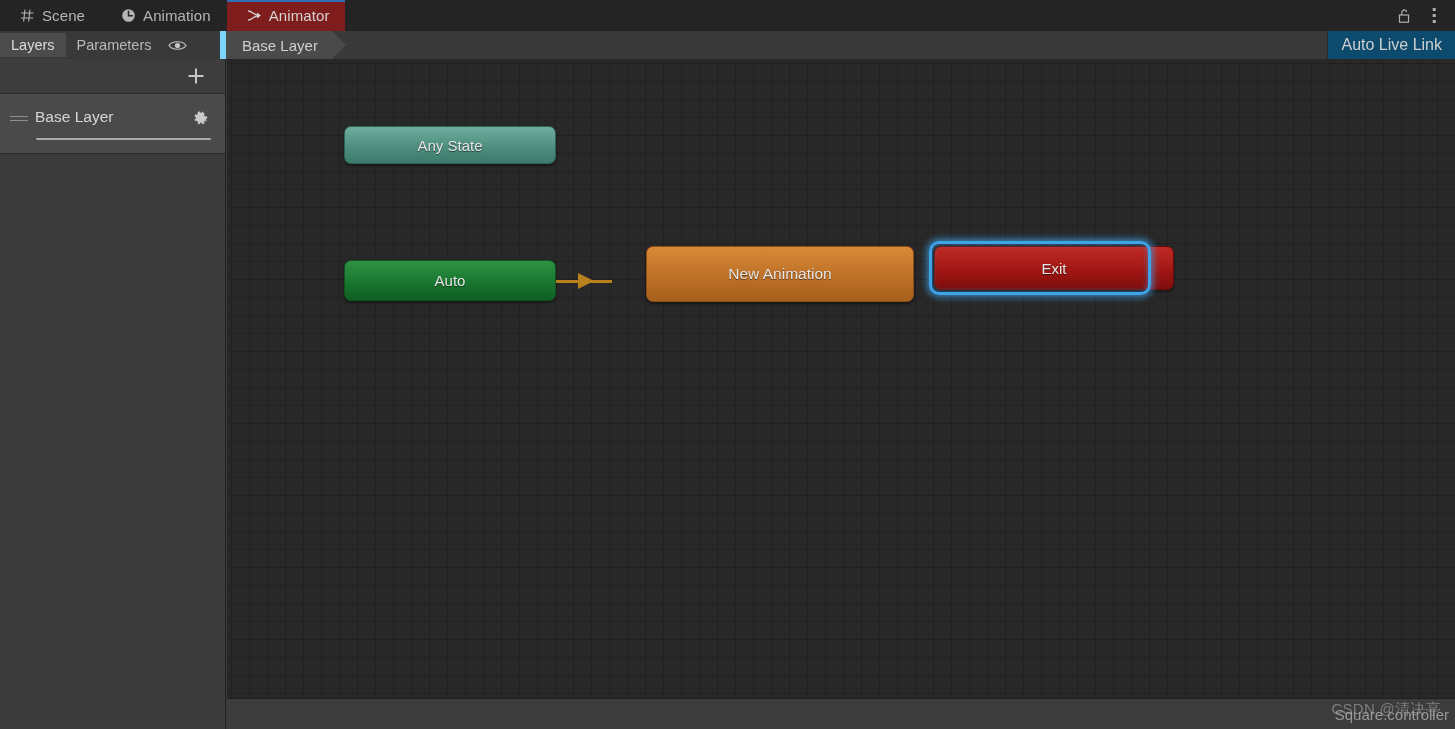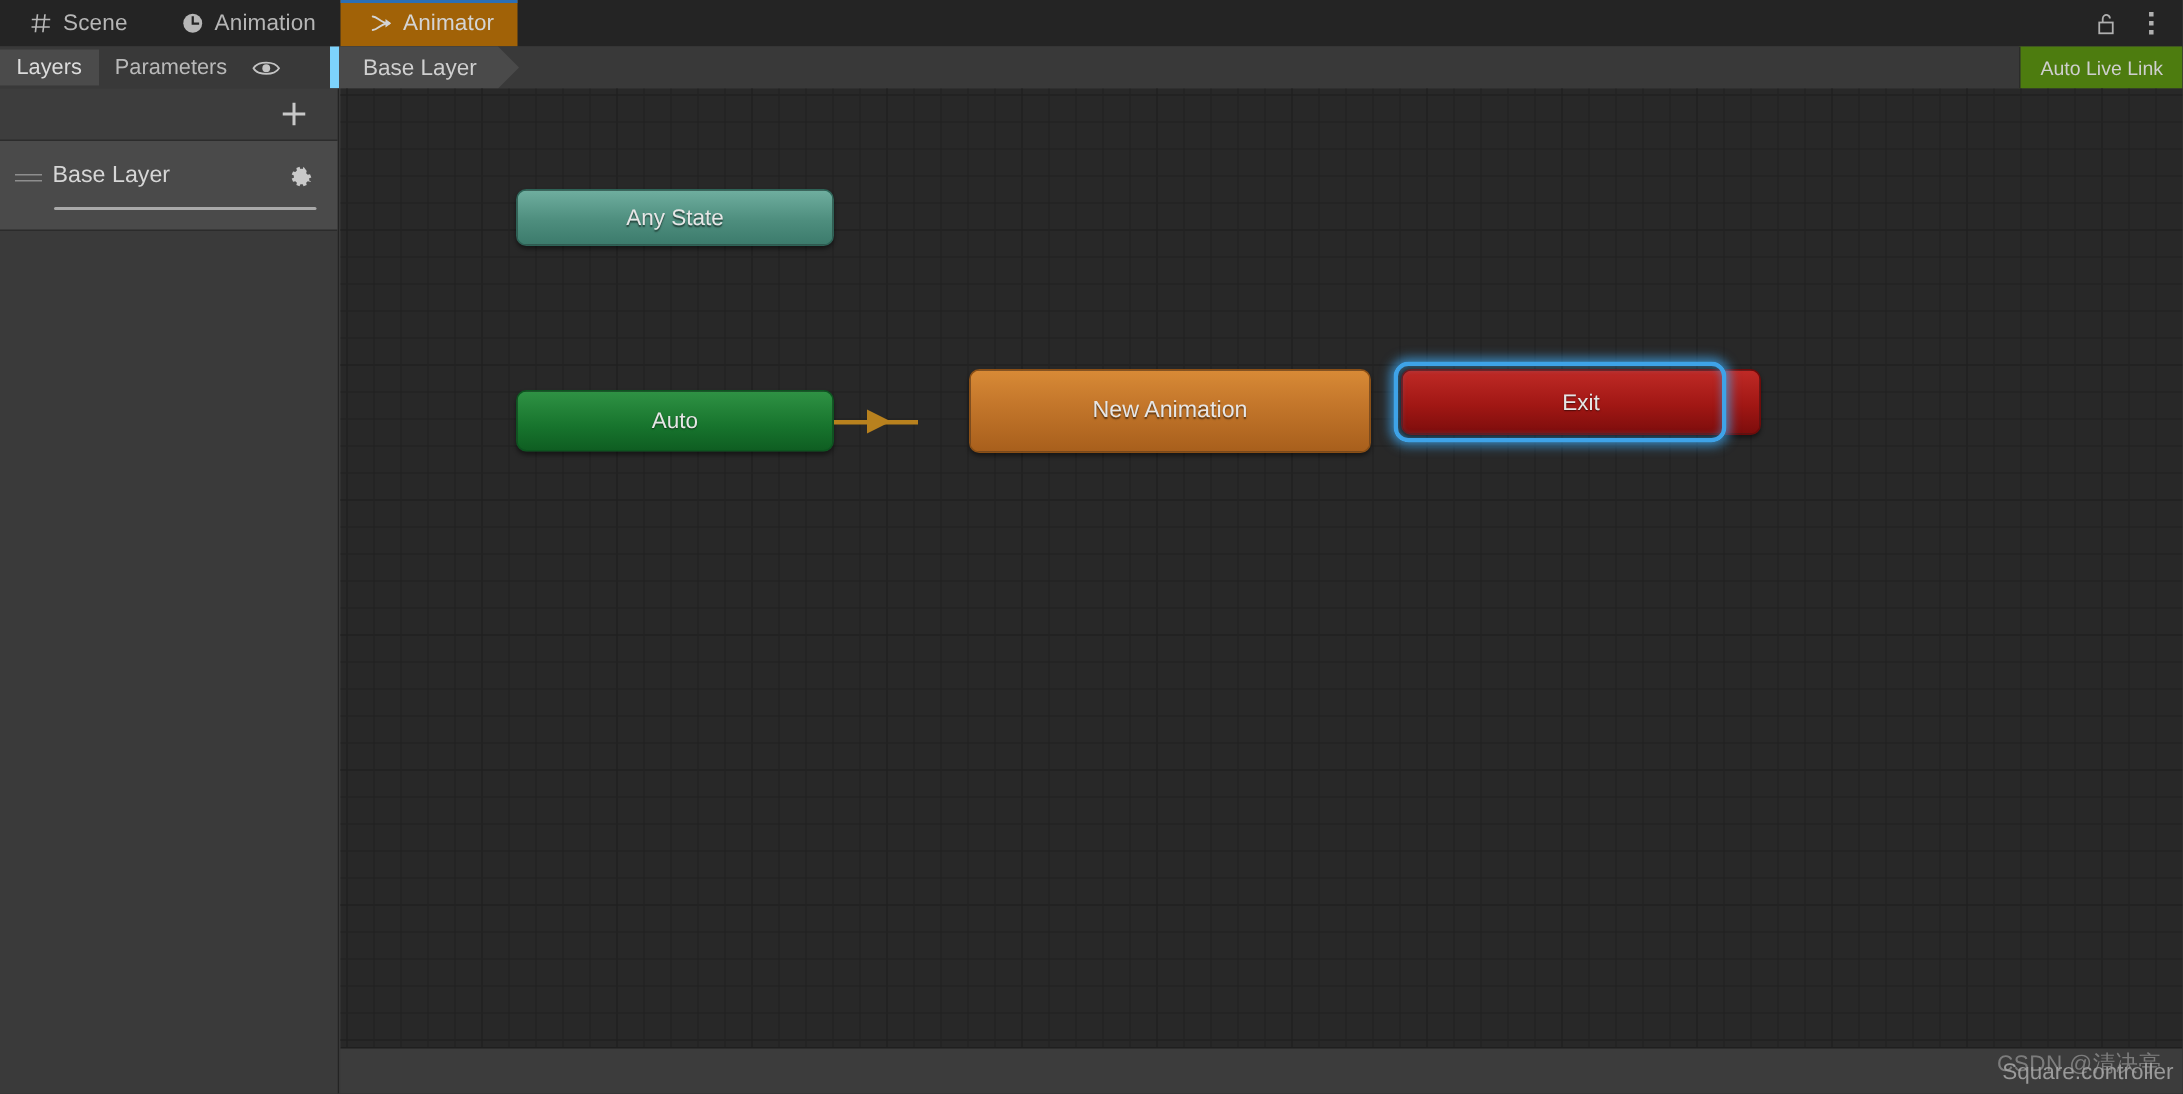"Animator" .tab.active { background: #a16207 -> #7f1d1d }
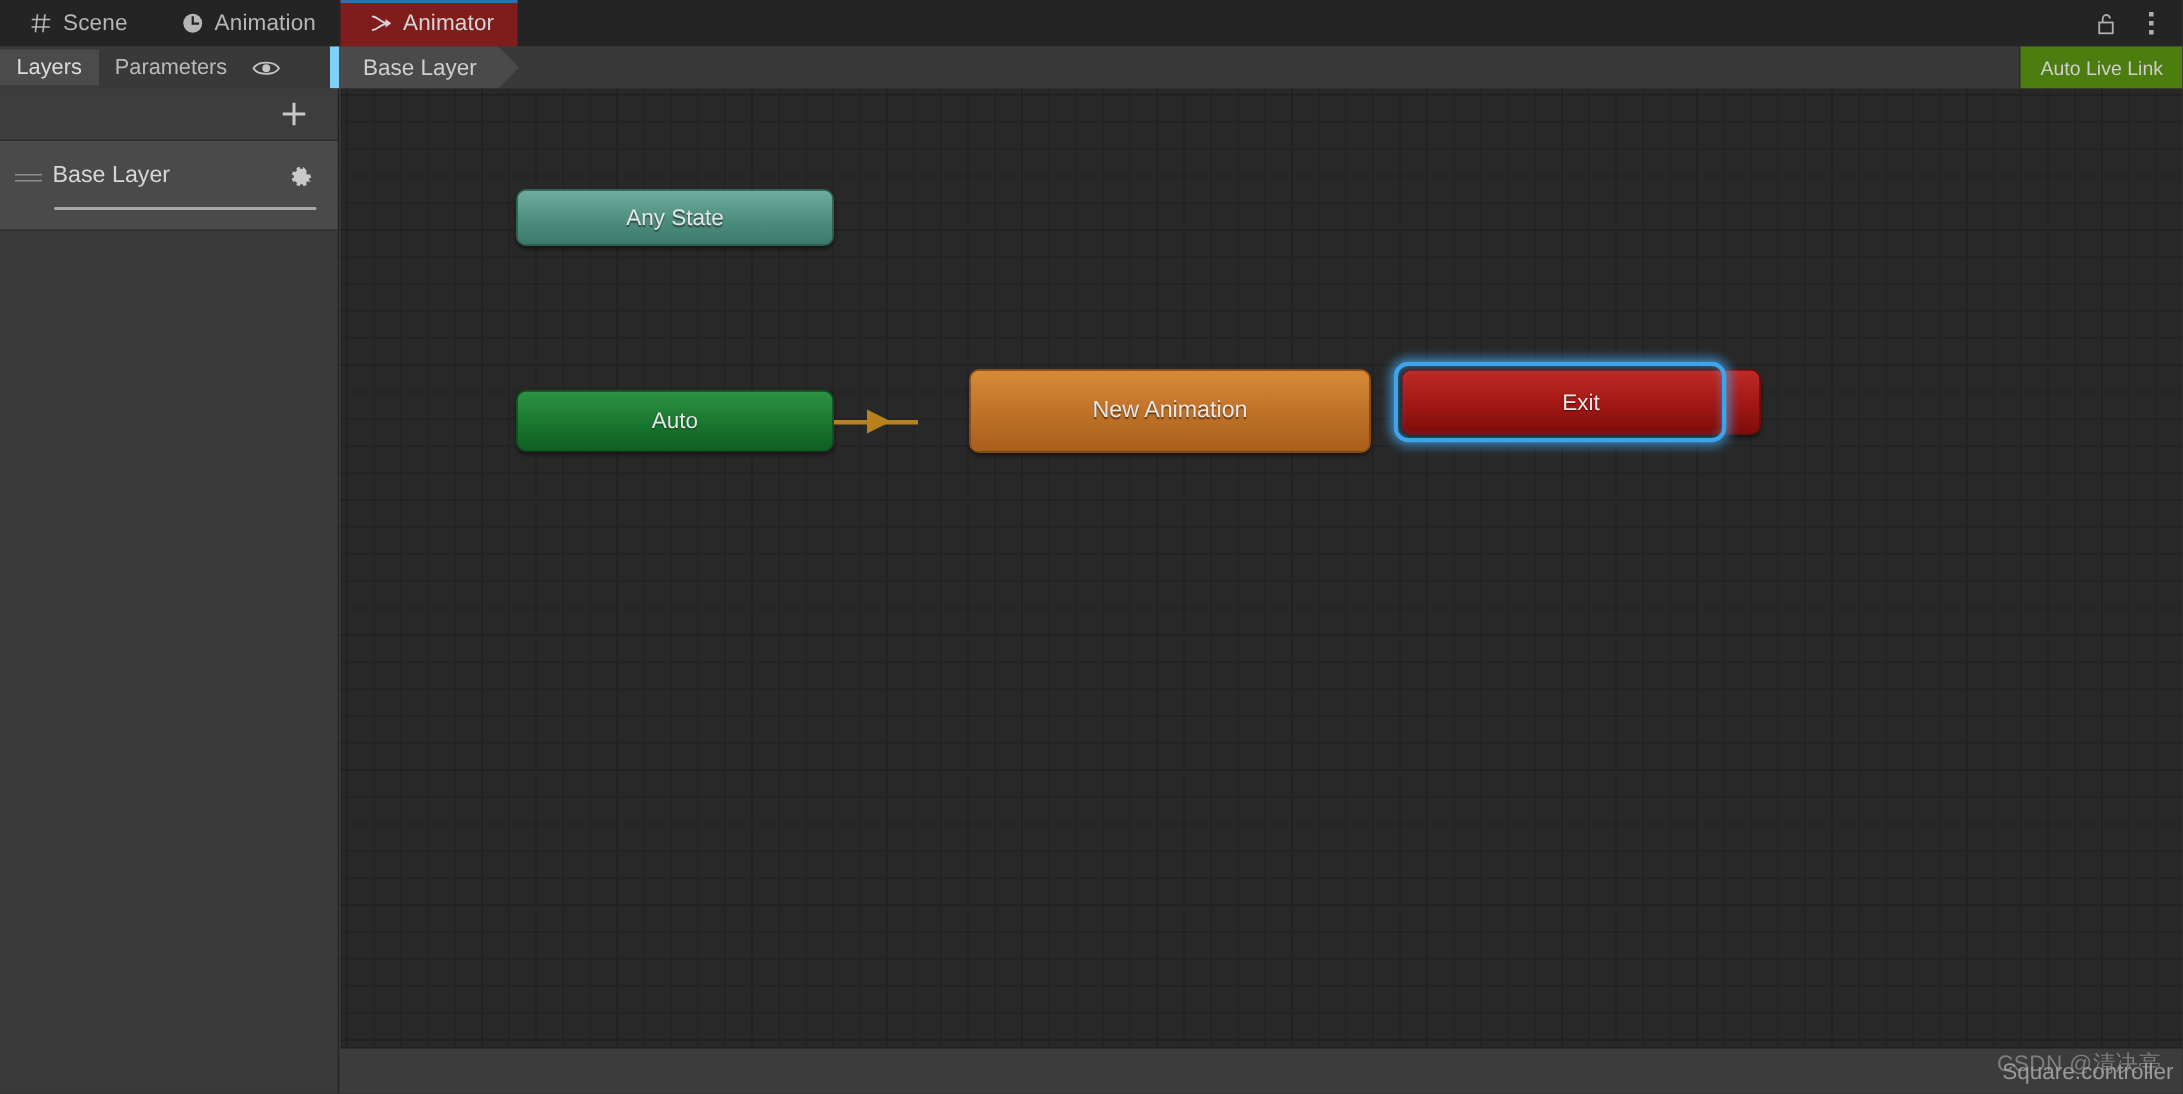"Auto Live Link" .autolive { background: #4d7c0f -> #0c4a6e; font-size: 13px -> 16px }
